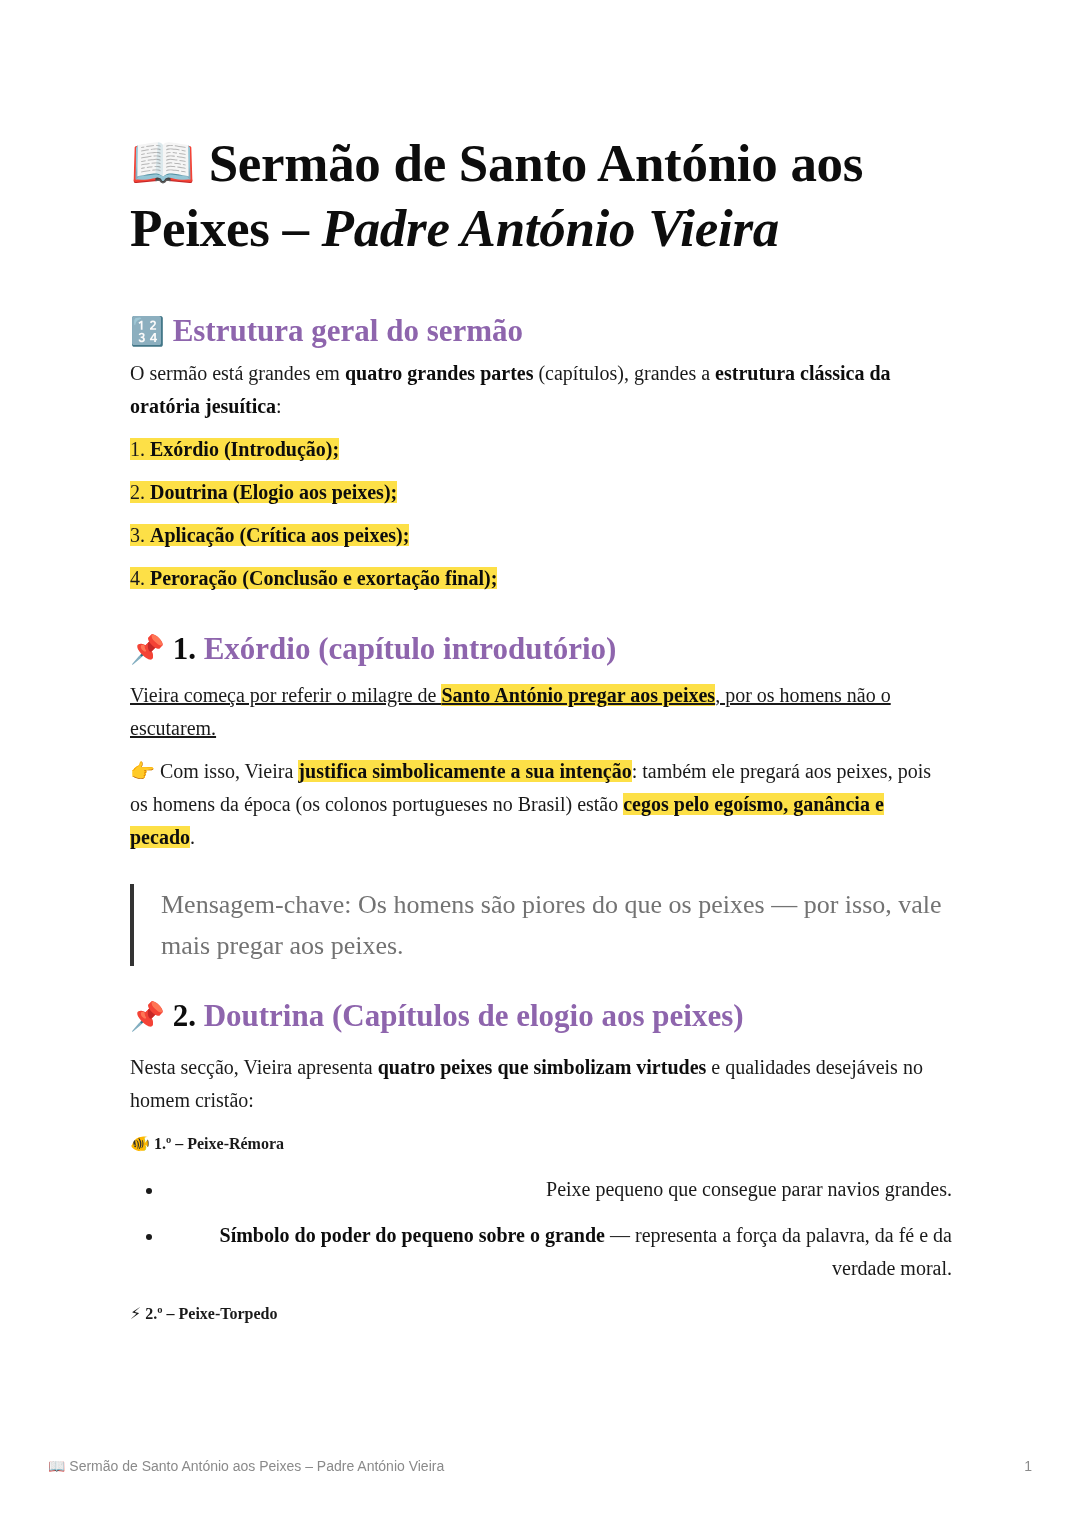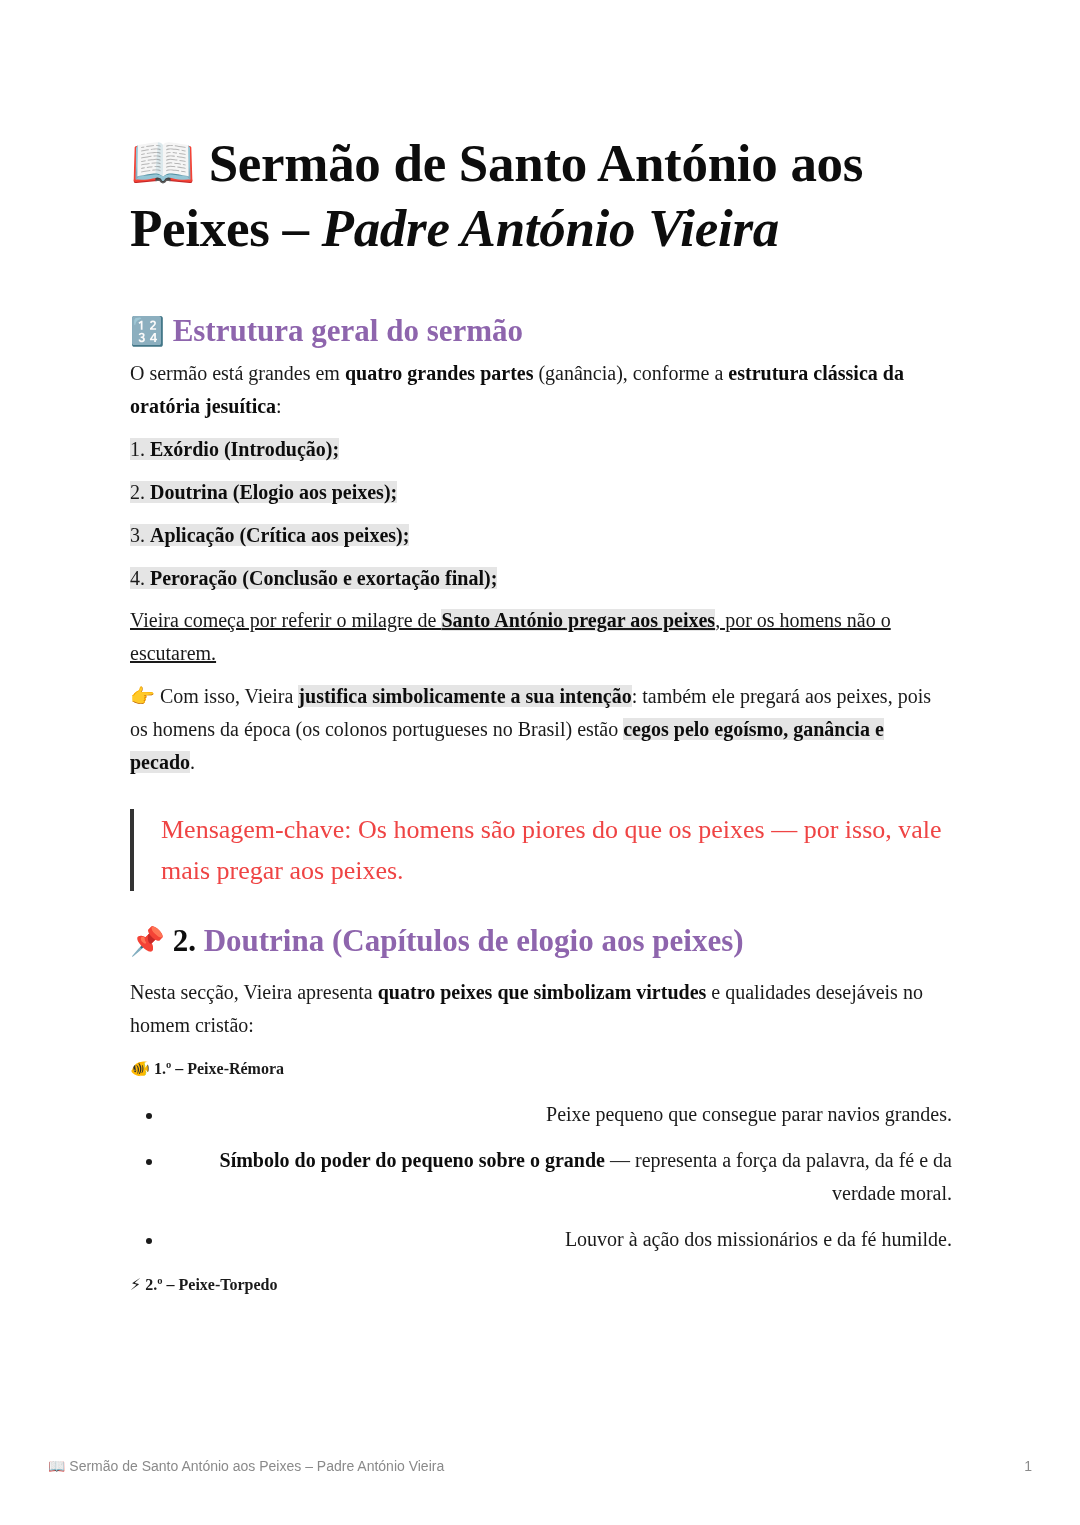"(ganância), conforme a" span { text: ganância), conforme -> capítulos), grandes }
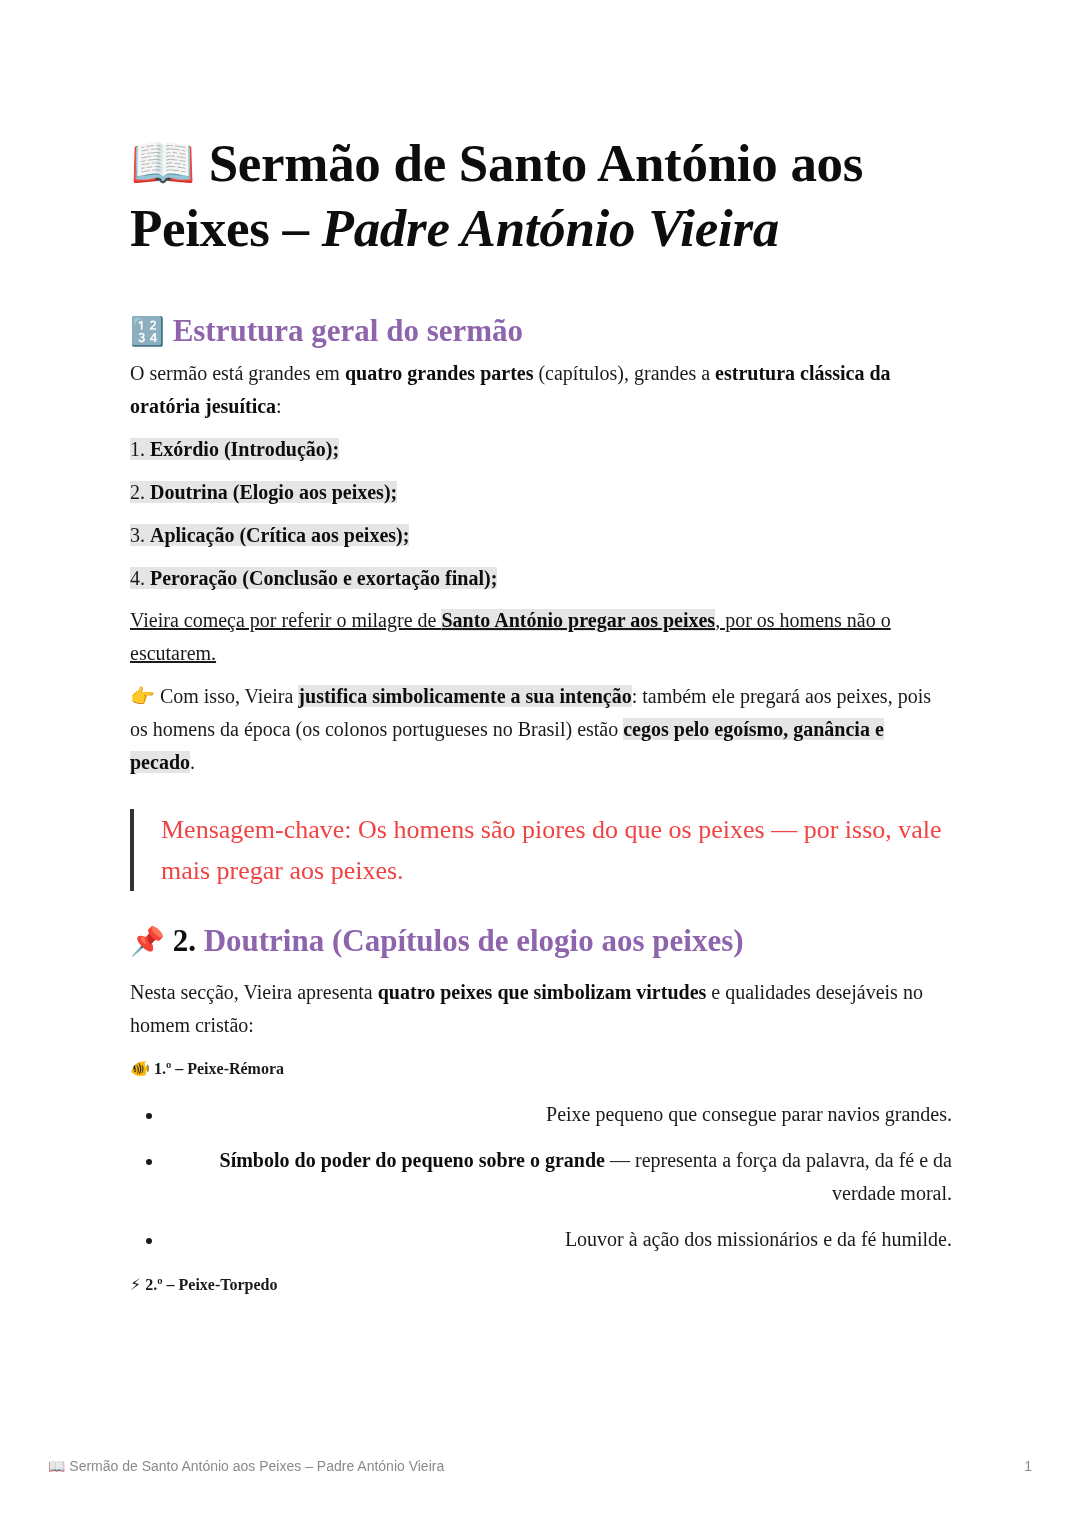"1. Exórdio (Introdução);" .hl { background: #e5e5e5 -> #fde047 }
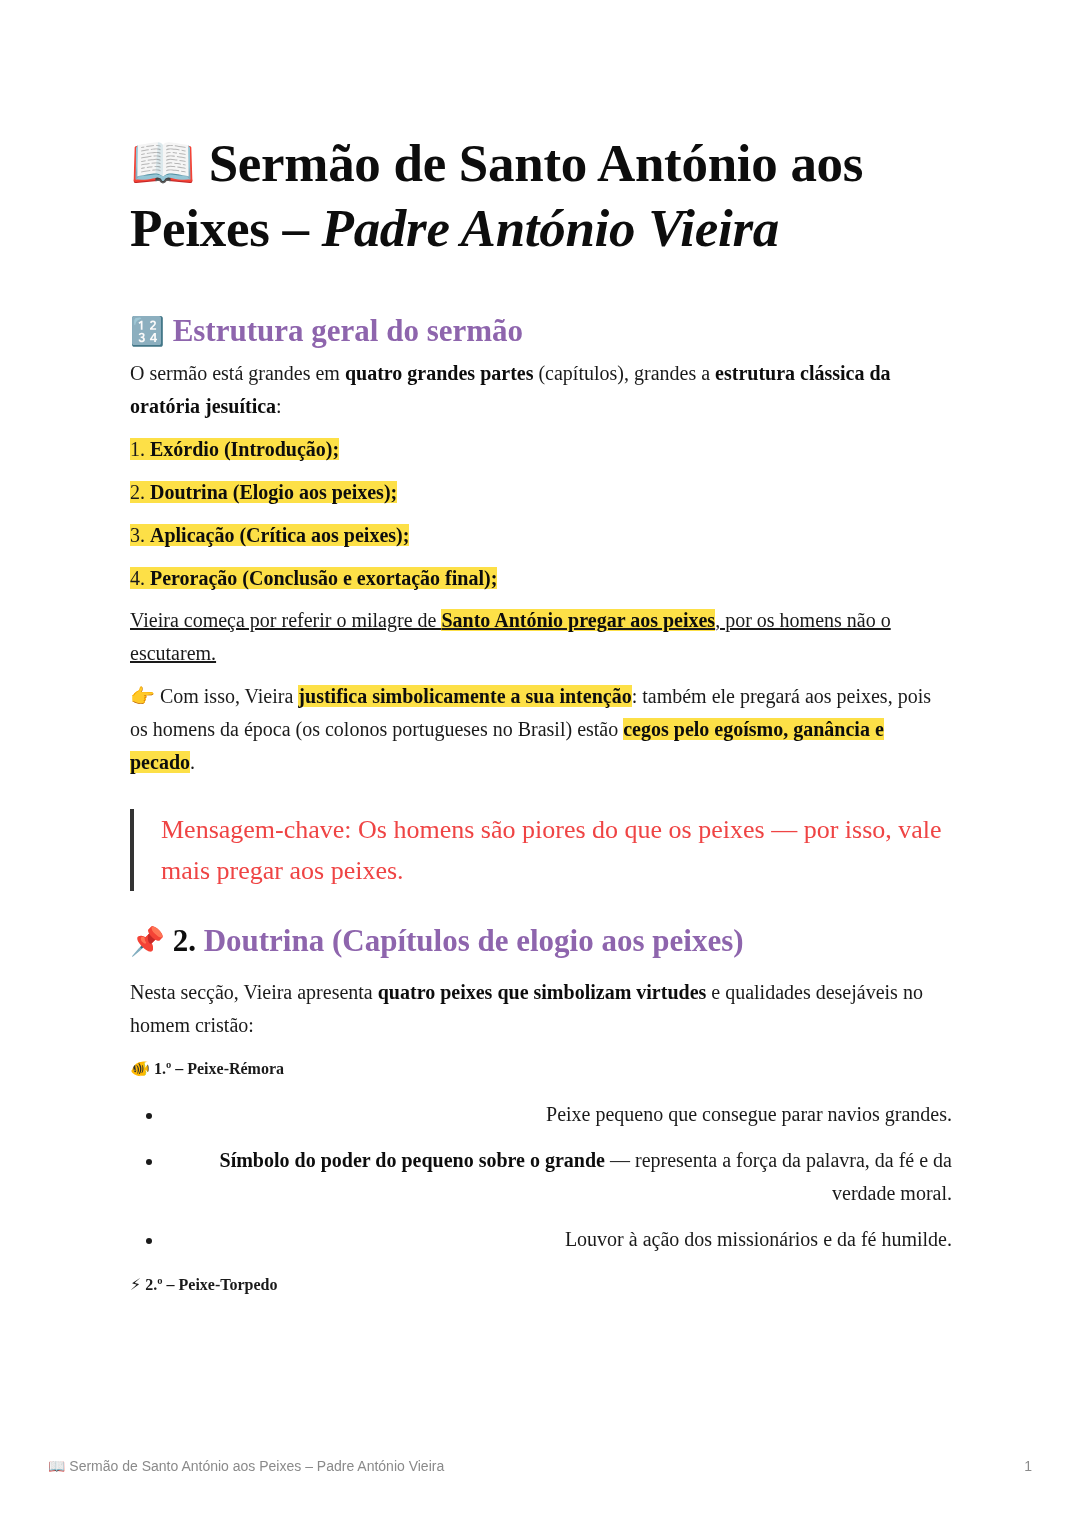"📌 1. Exórdio (capítulo introdutório)" h2.sec { html: none -> <h2> <span>📌</span> <span>1. </span><span>Exórdio (capítulo introdutório)</span> </h2> }
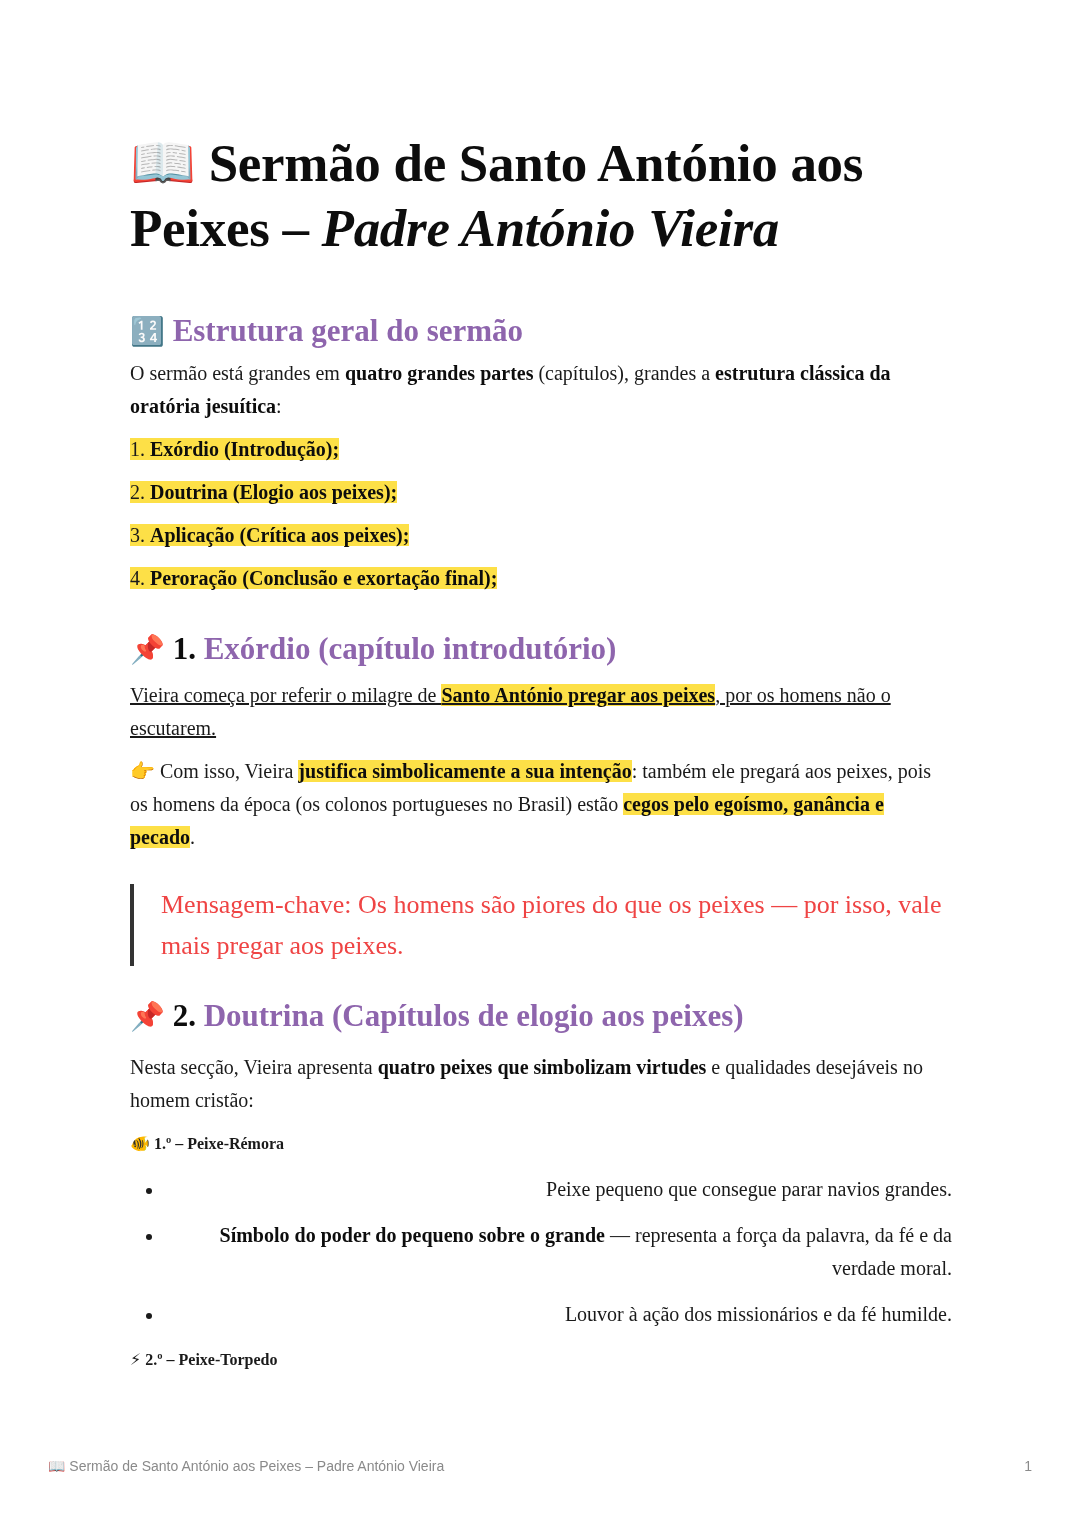"Mensagem-chave: Os homens são piores" blockquote { color: #ef4444 -> #737373 }
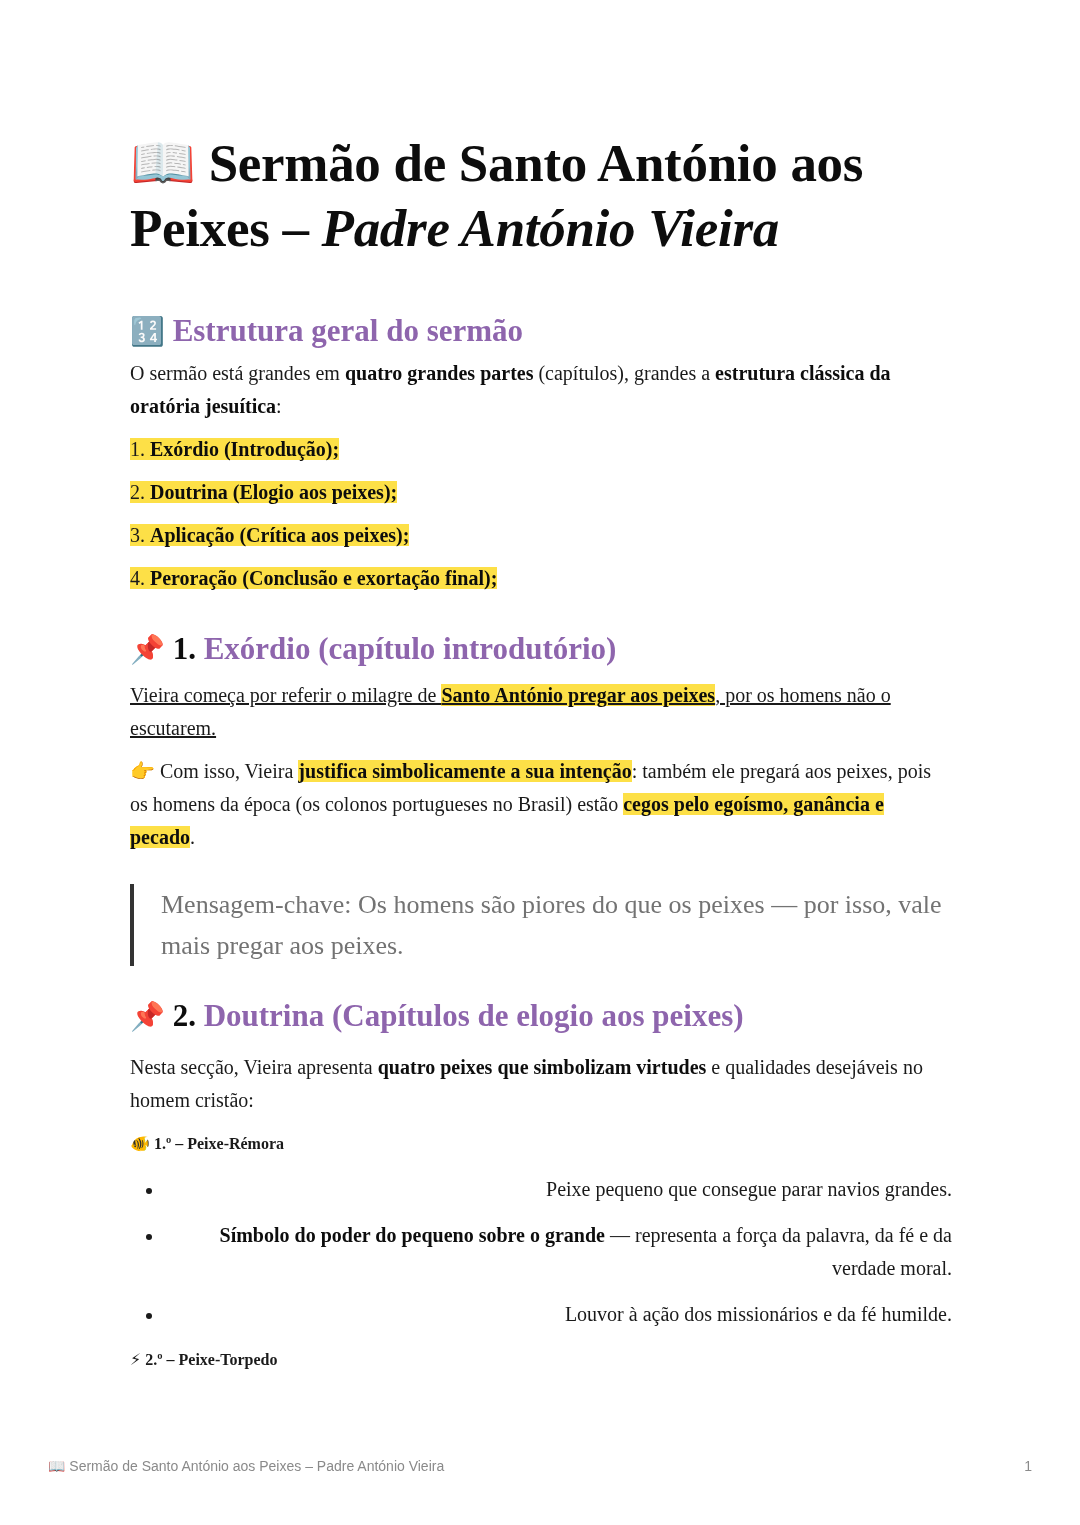"Louvor à ação dos missionários" li { html: <li><span>Louvor à ação dos missionários e da fé humilde.</span></li> -> none }
